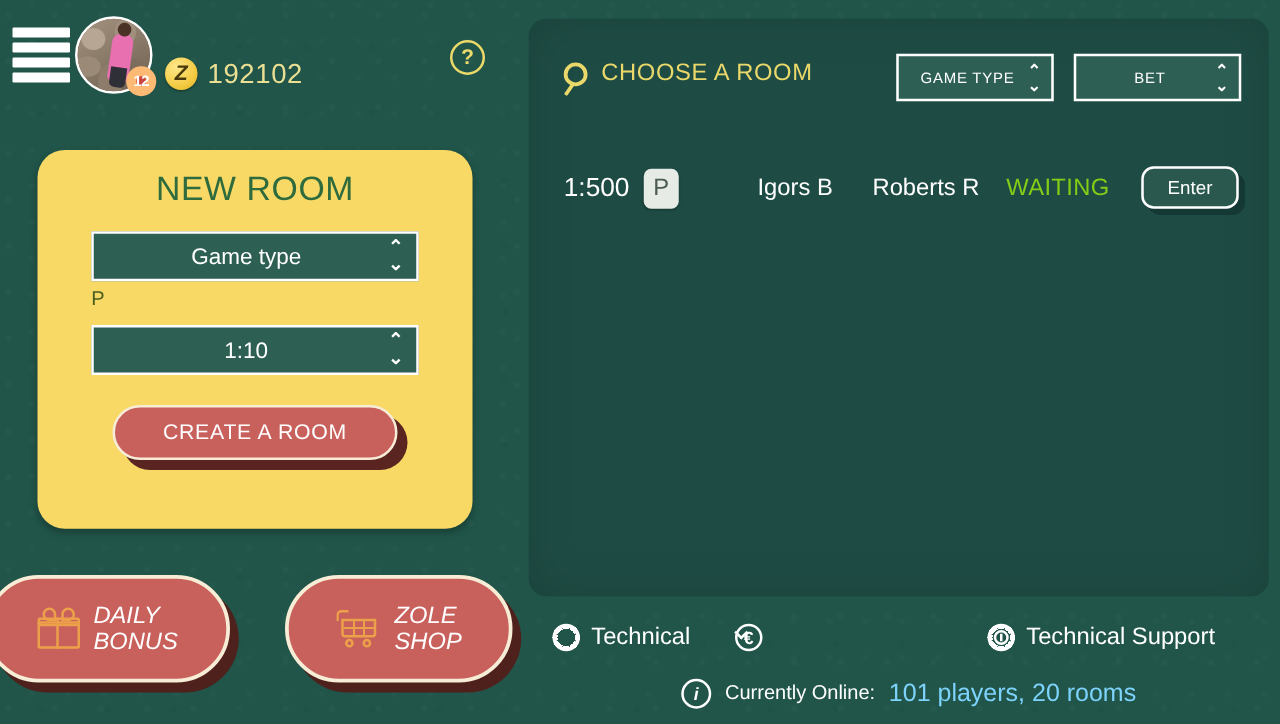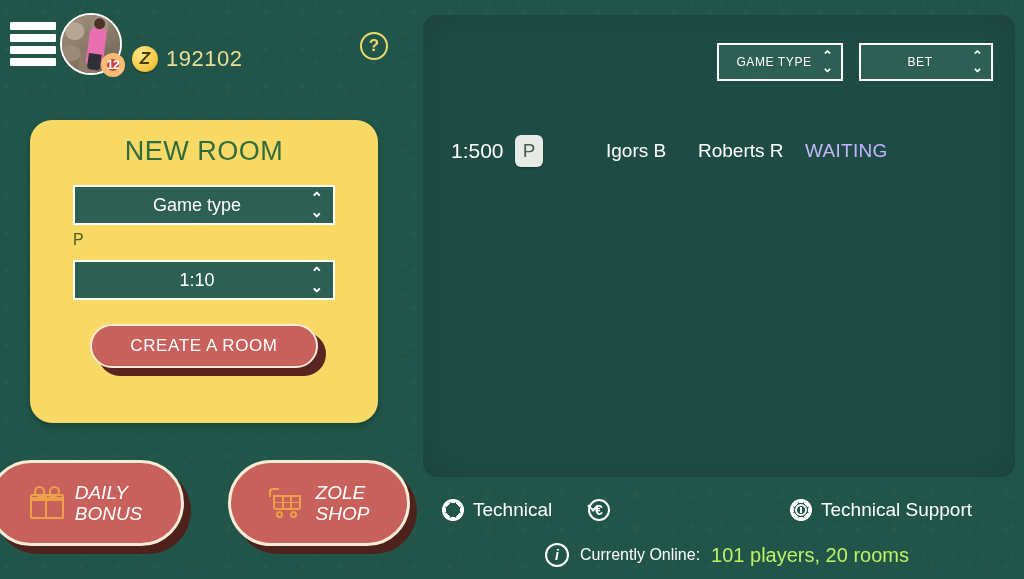"12" .level-badge { border: 6px solid #fdba74 -> 8px solid #fdba74 }
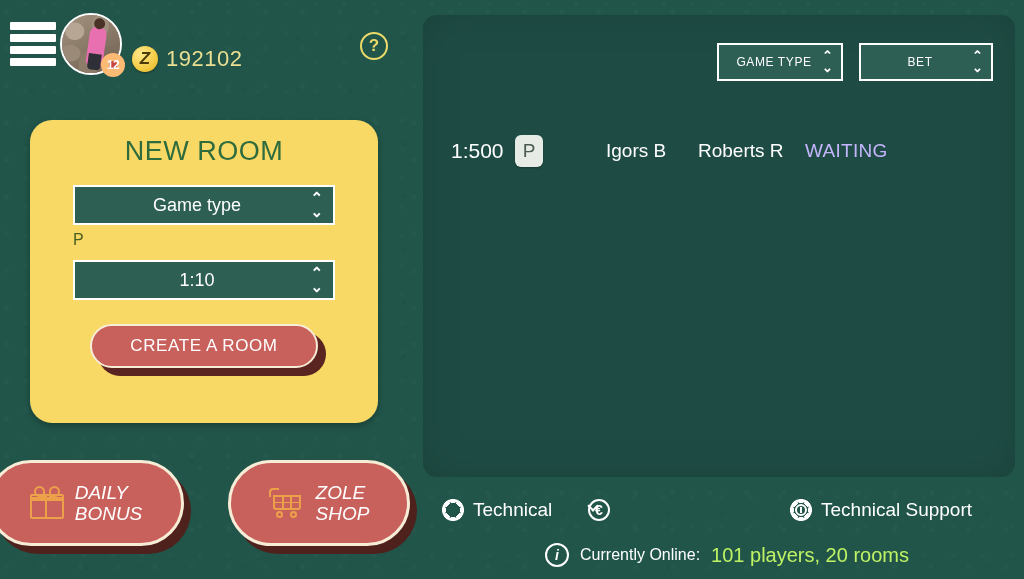"CHOOSE A ROOM" div.choose-room { html: none -> <div> <div></div> <div>CHOOSE A ROOM</div> </div> }
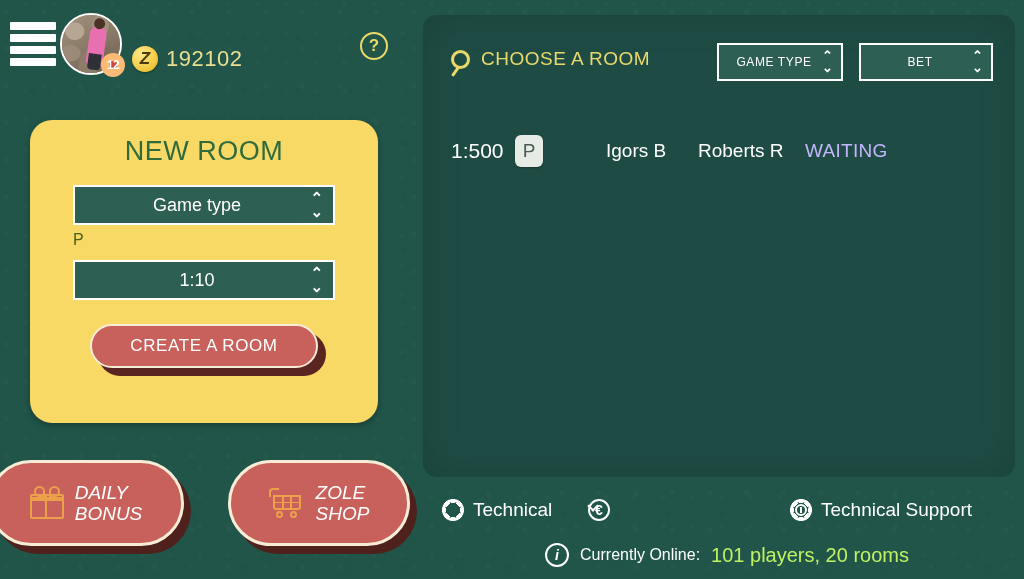"WAITING" .room-status { color: #c4b5fd -> #84cc16 }
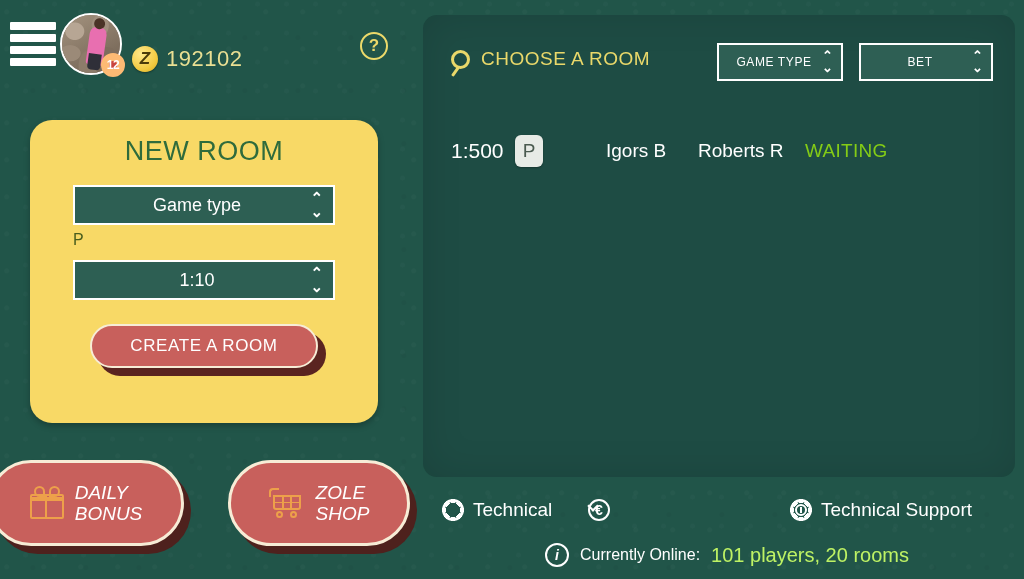"Enter" div.enter-wrap { html: none -> <div> <div></div> <div>Enter</div> </div> }
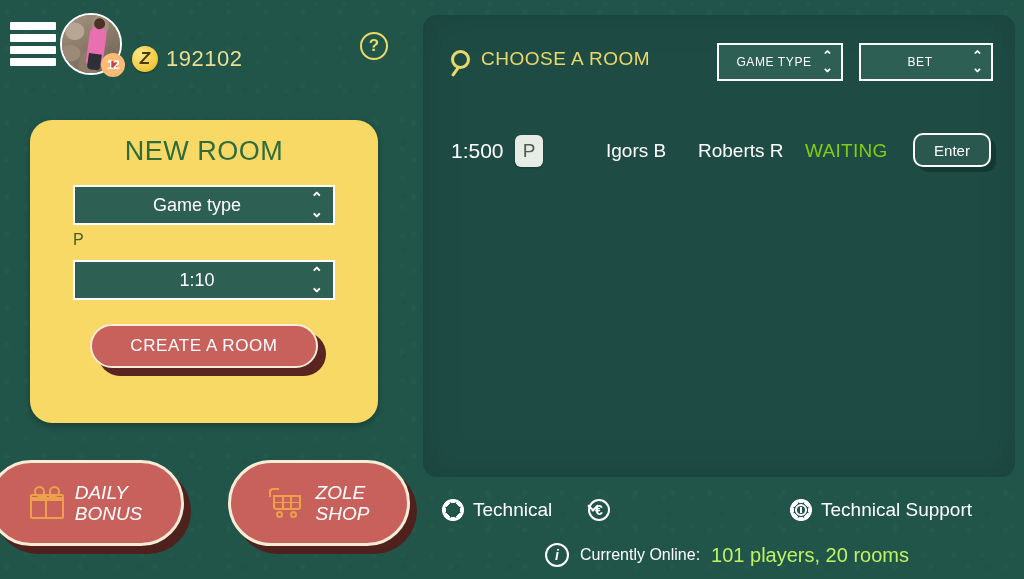"101 players, 20 rooms" .online-value { color: #bef264 -> #7dd3fc }
